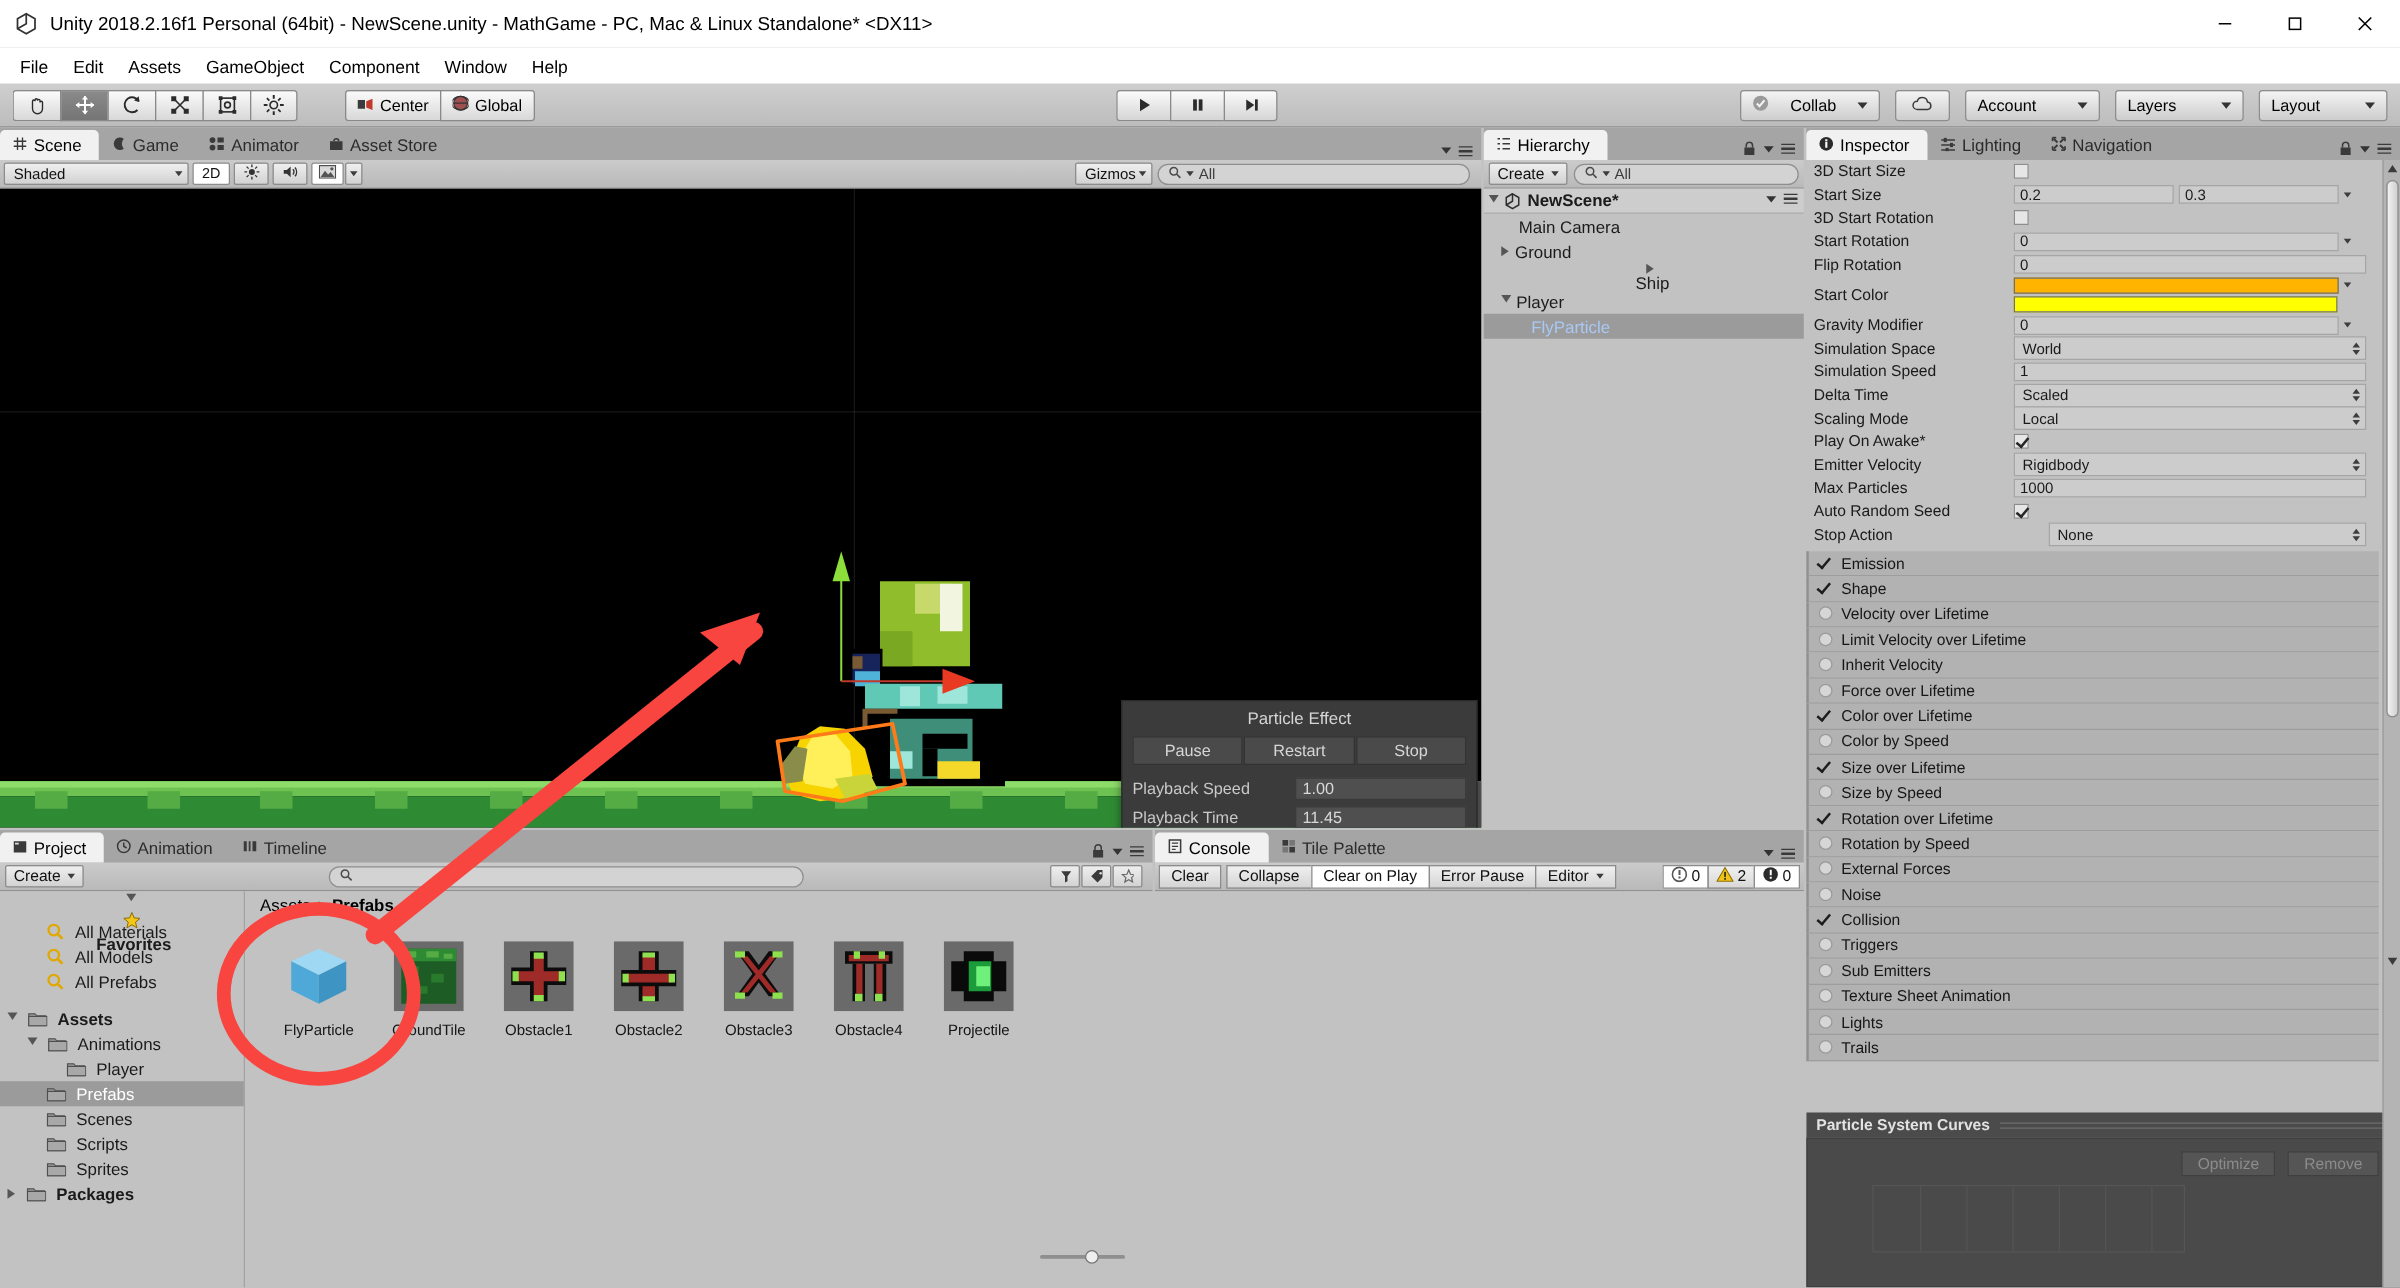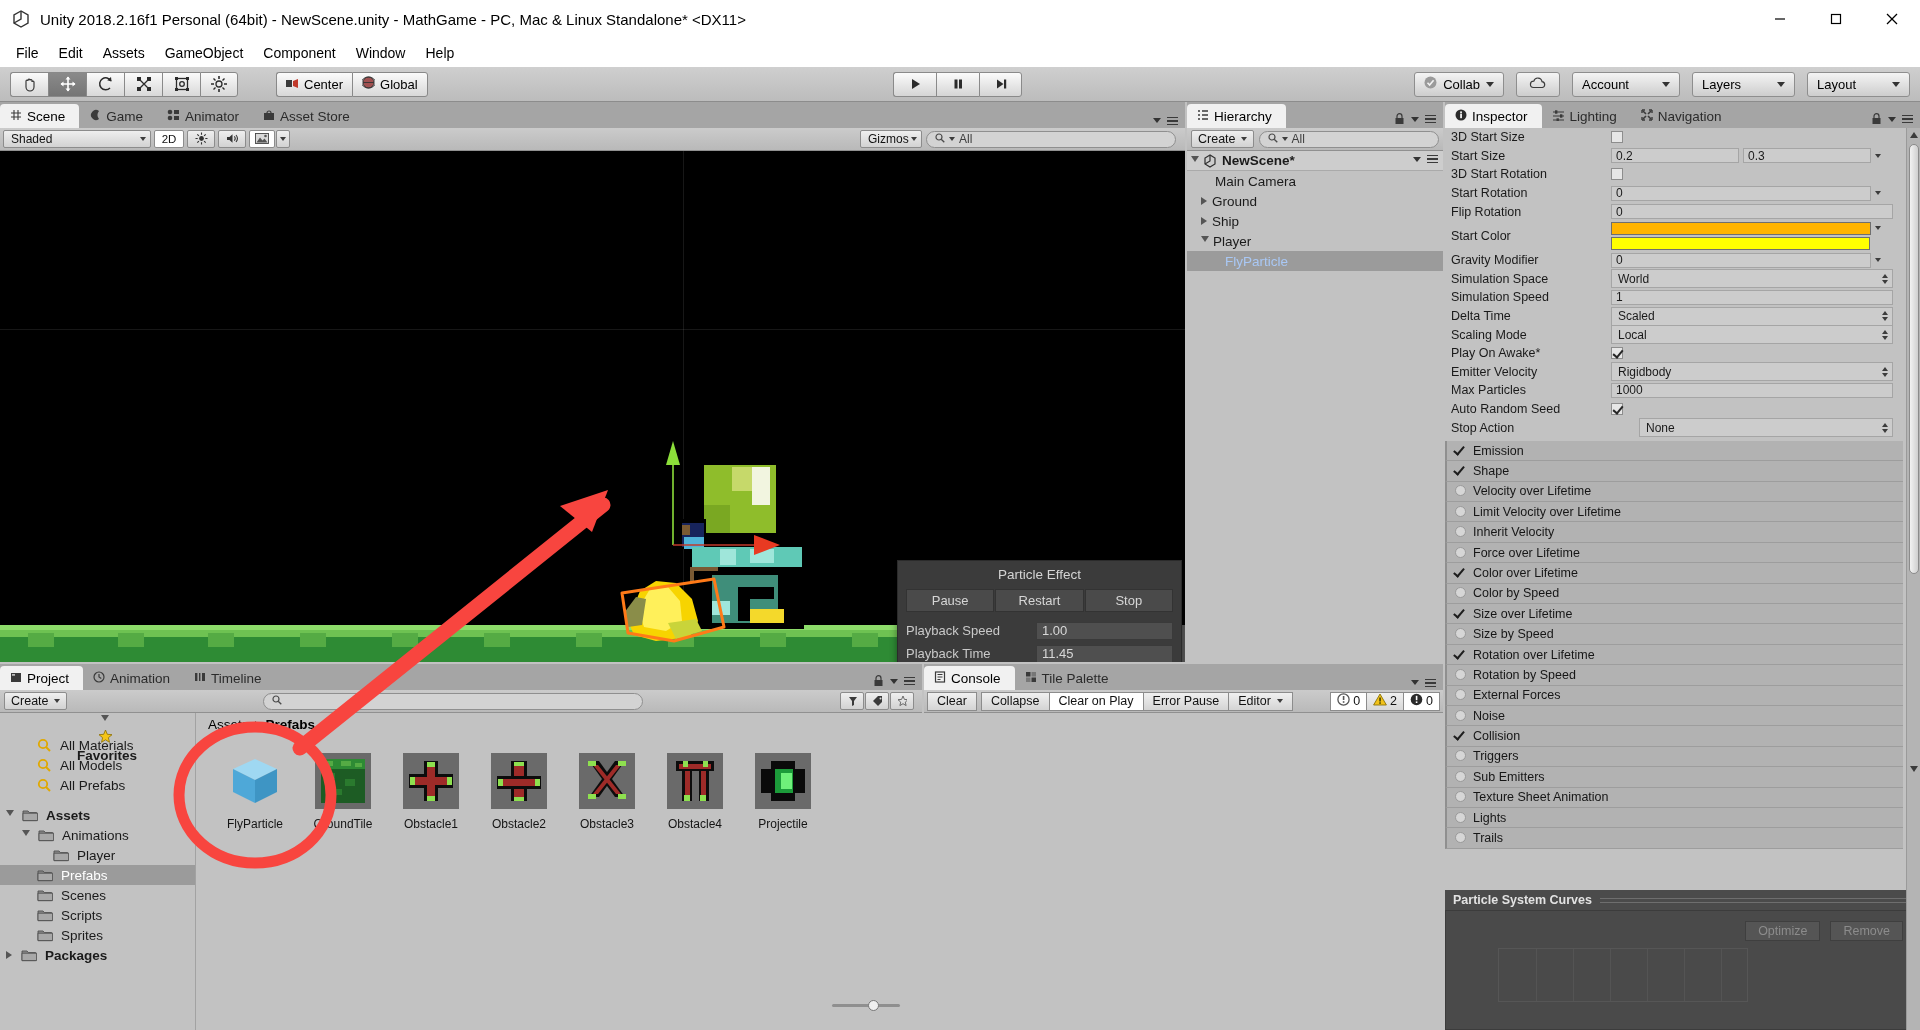"Collab" .rt-btn { gap: 6px -> 17px }
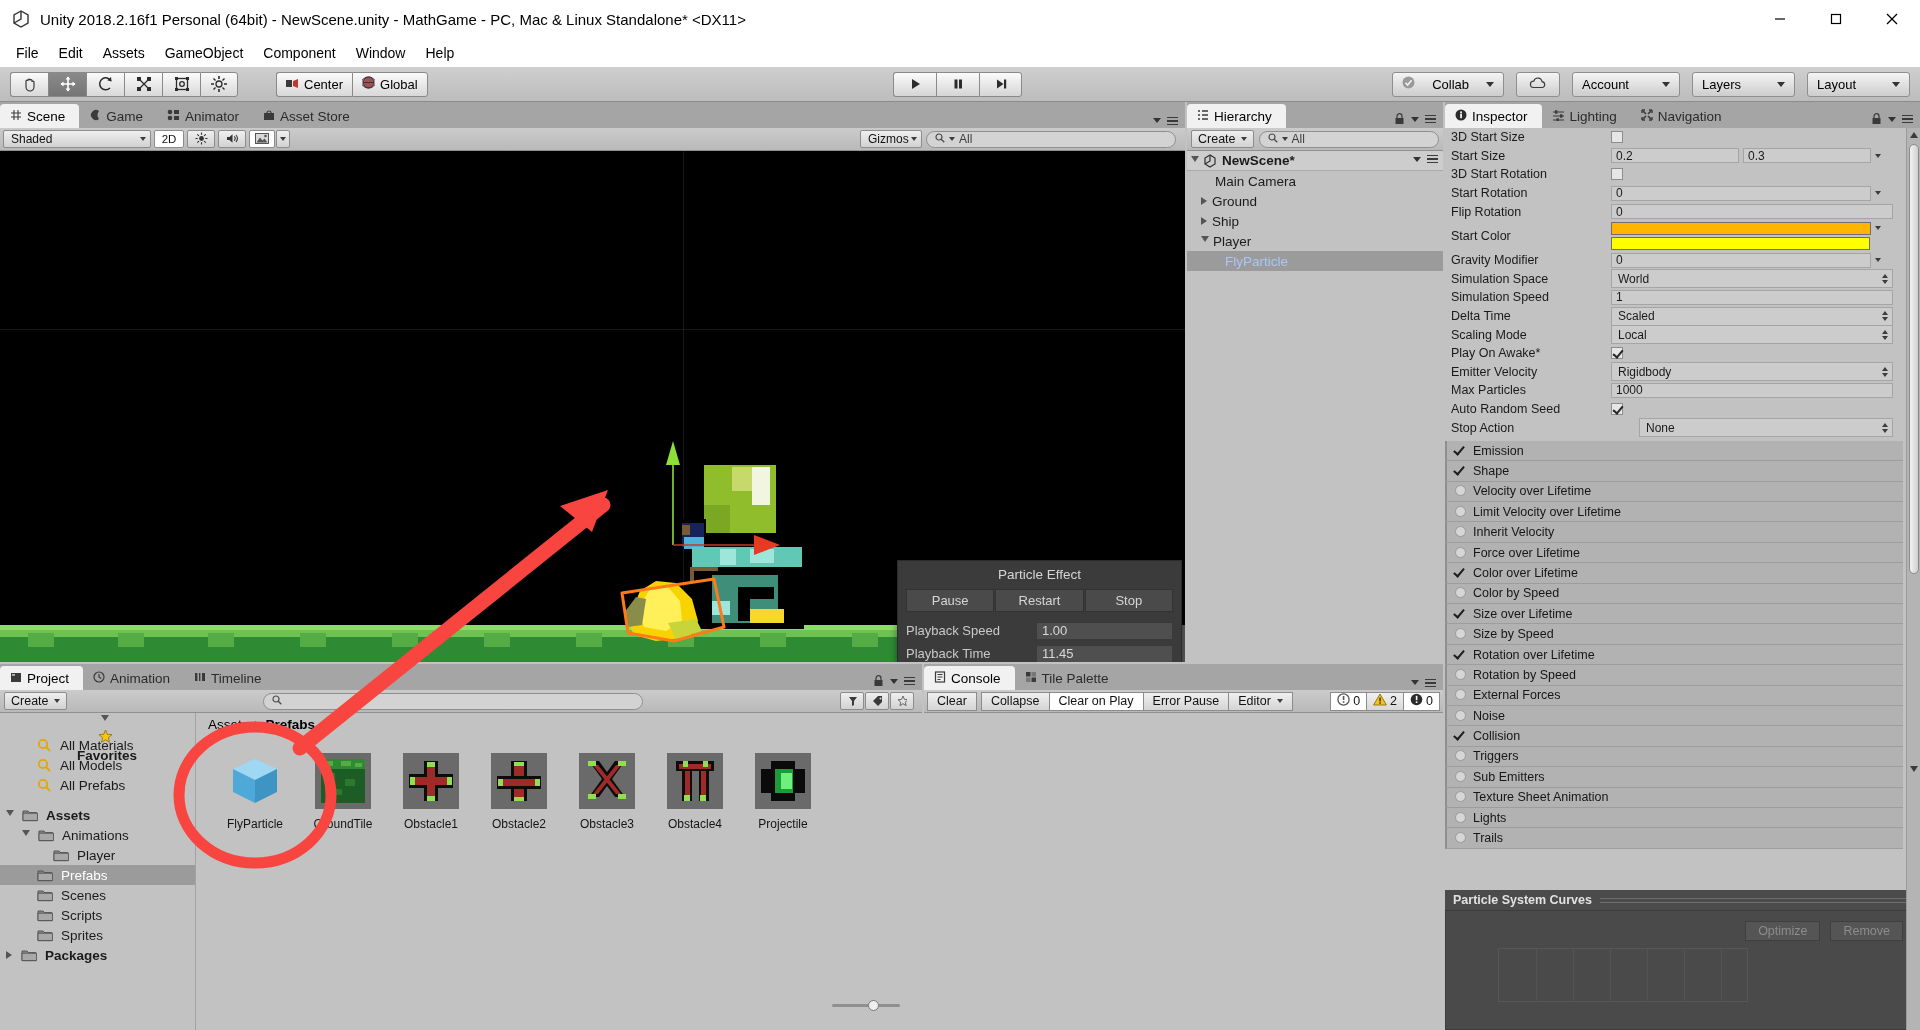"Ship" div.h-row { flex-direction: none -> column }
